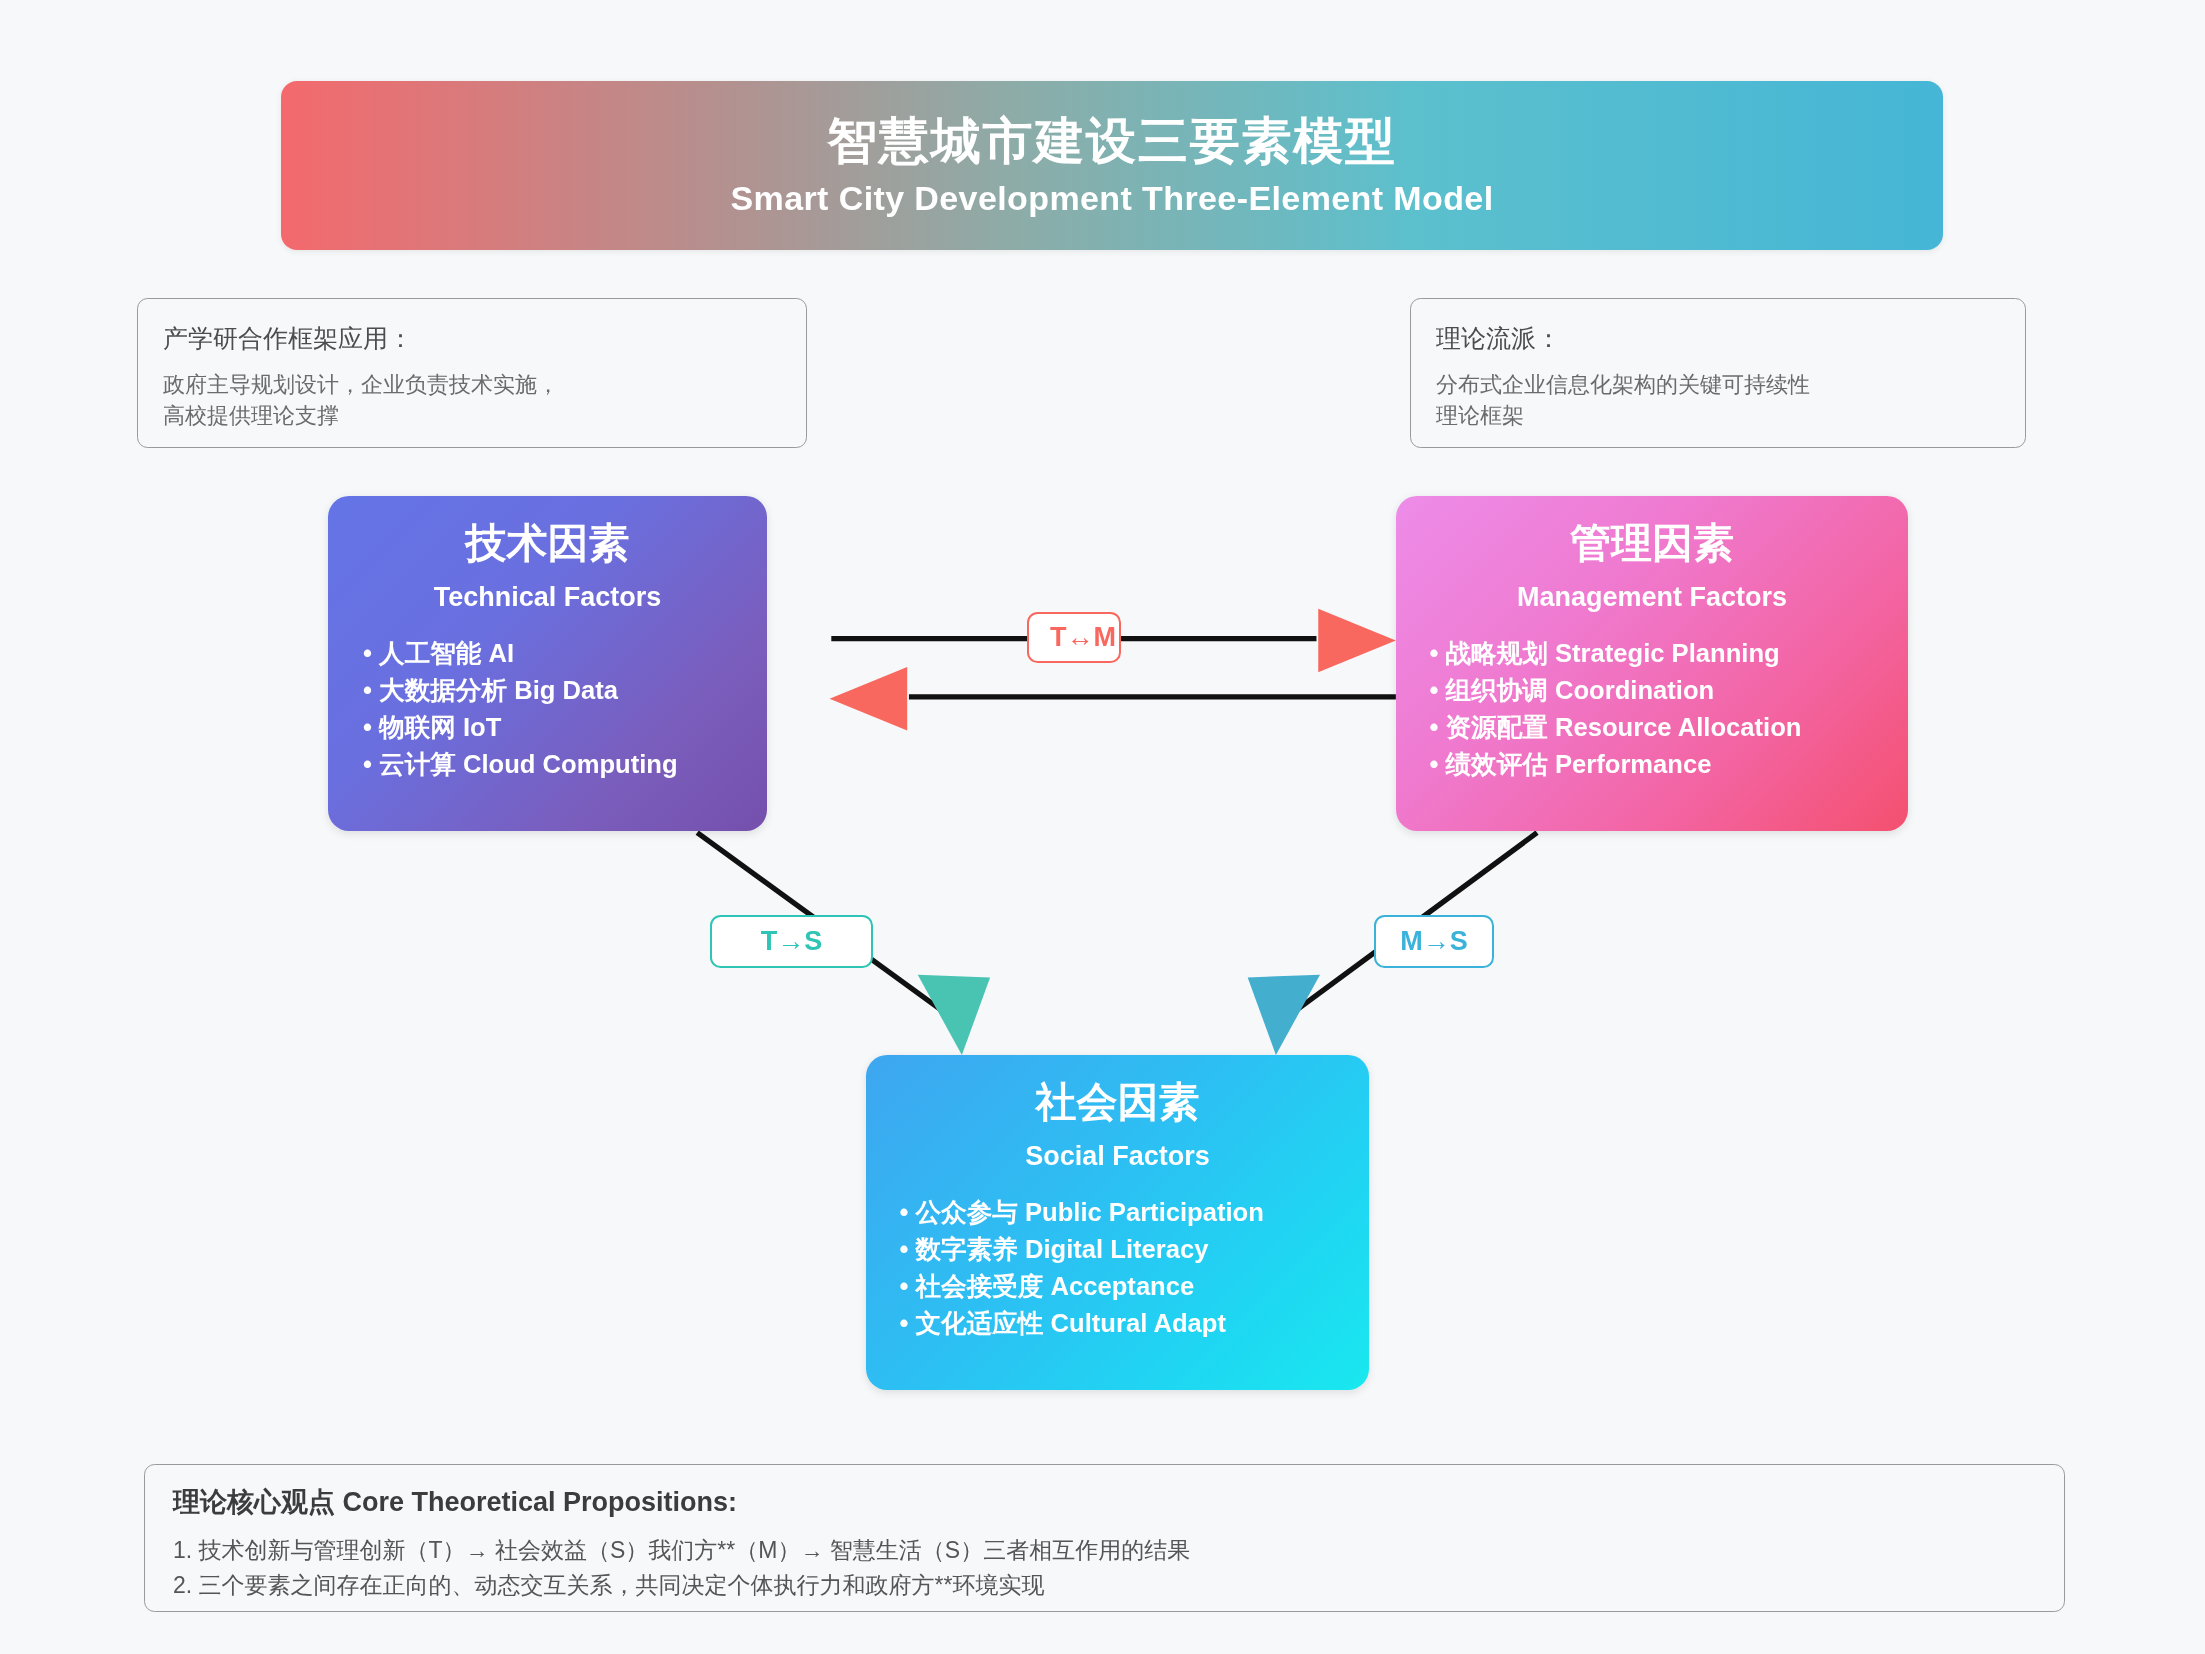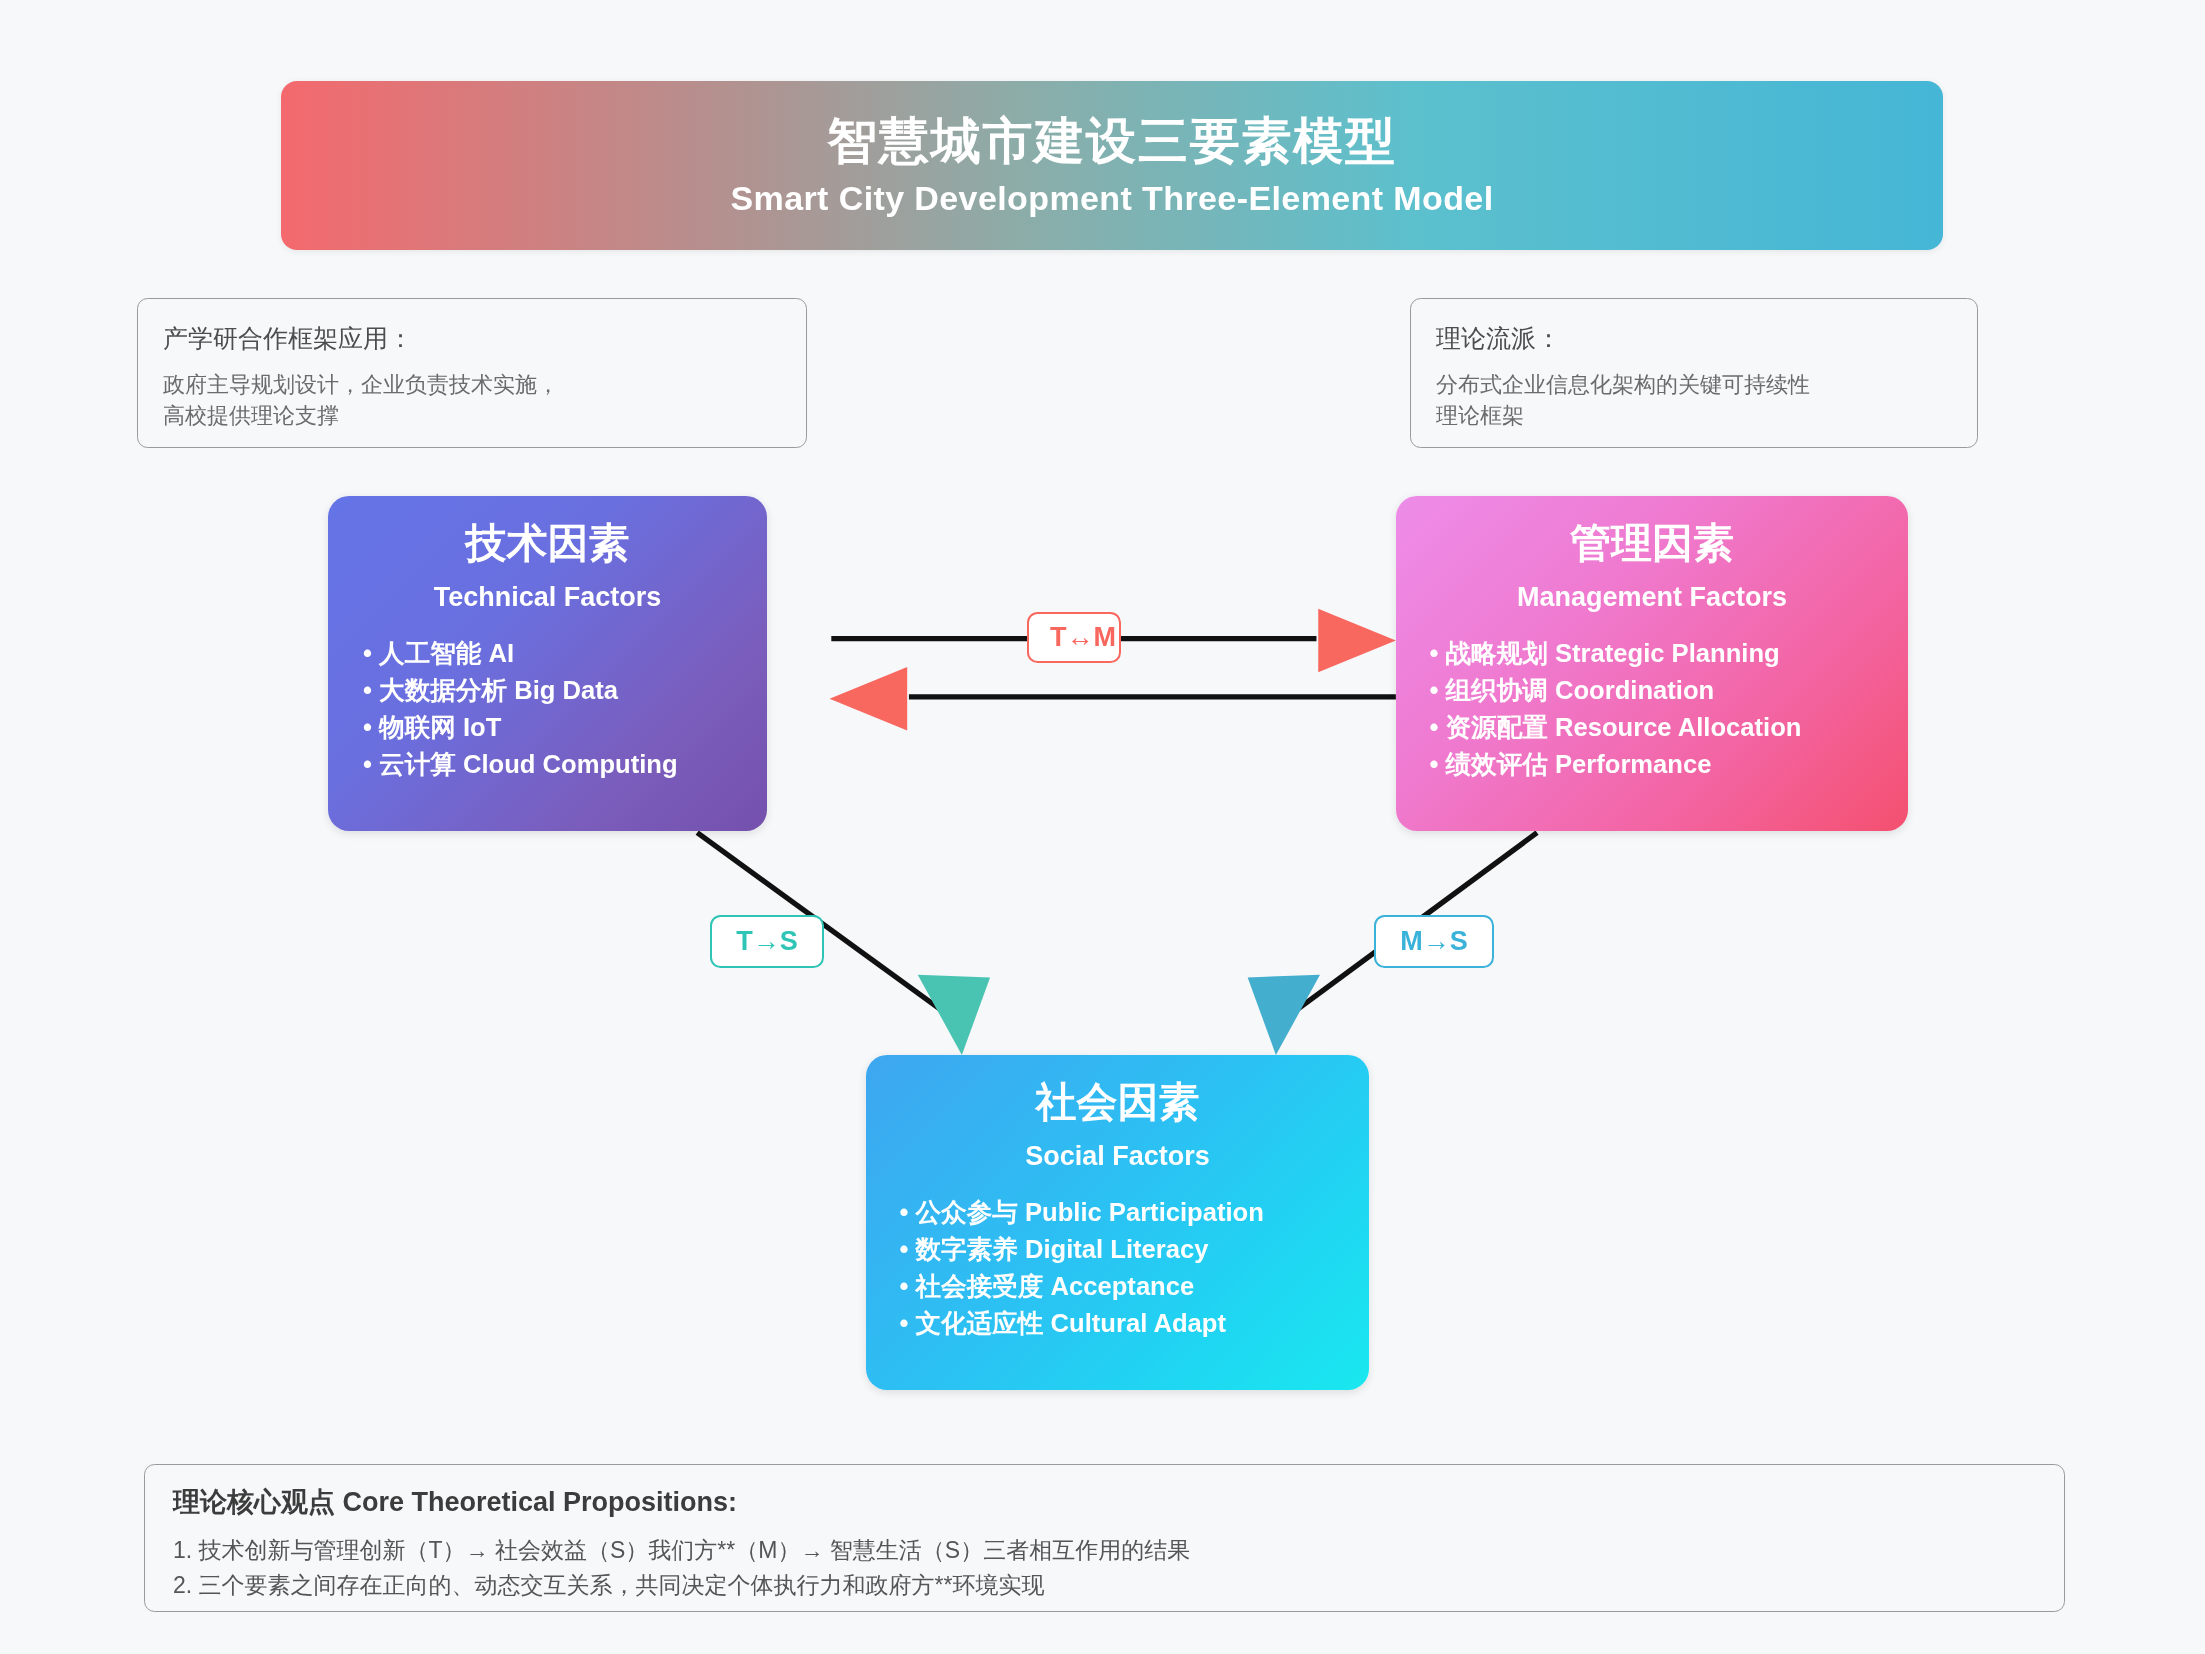"理论流派：" #note-right { width: 568px -> 616px }
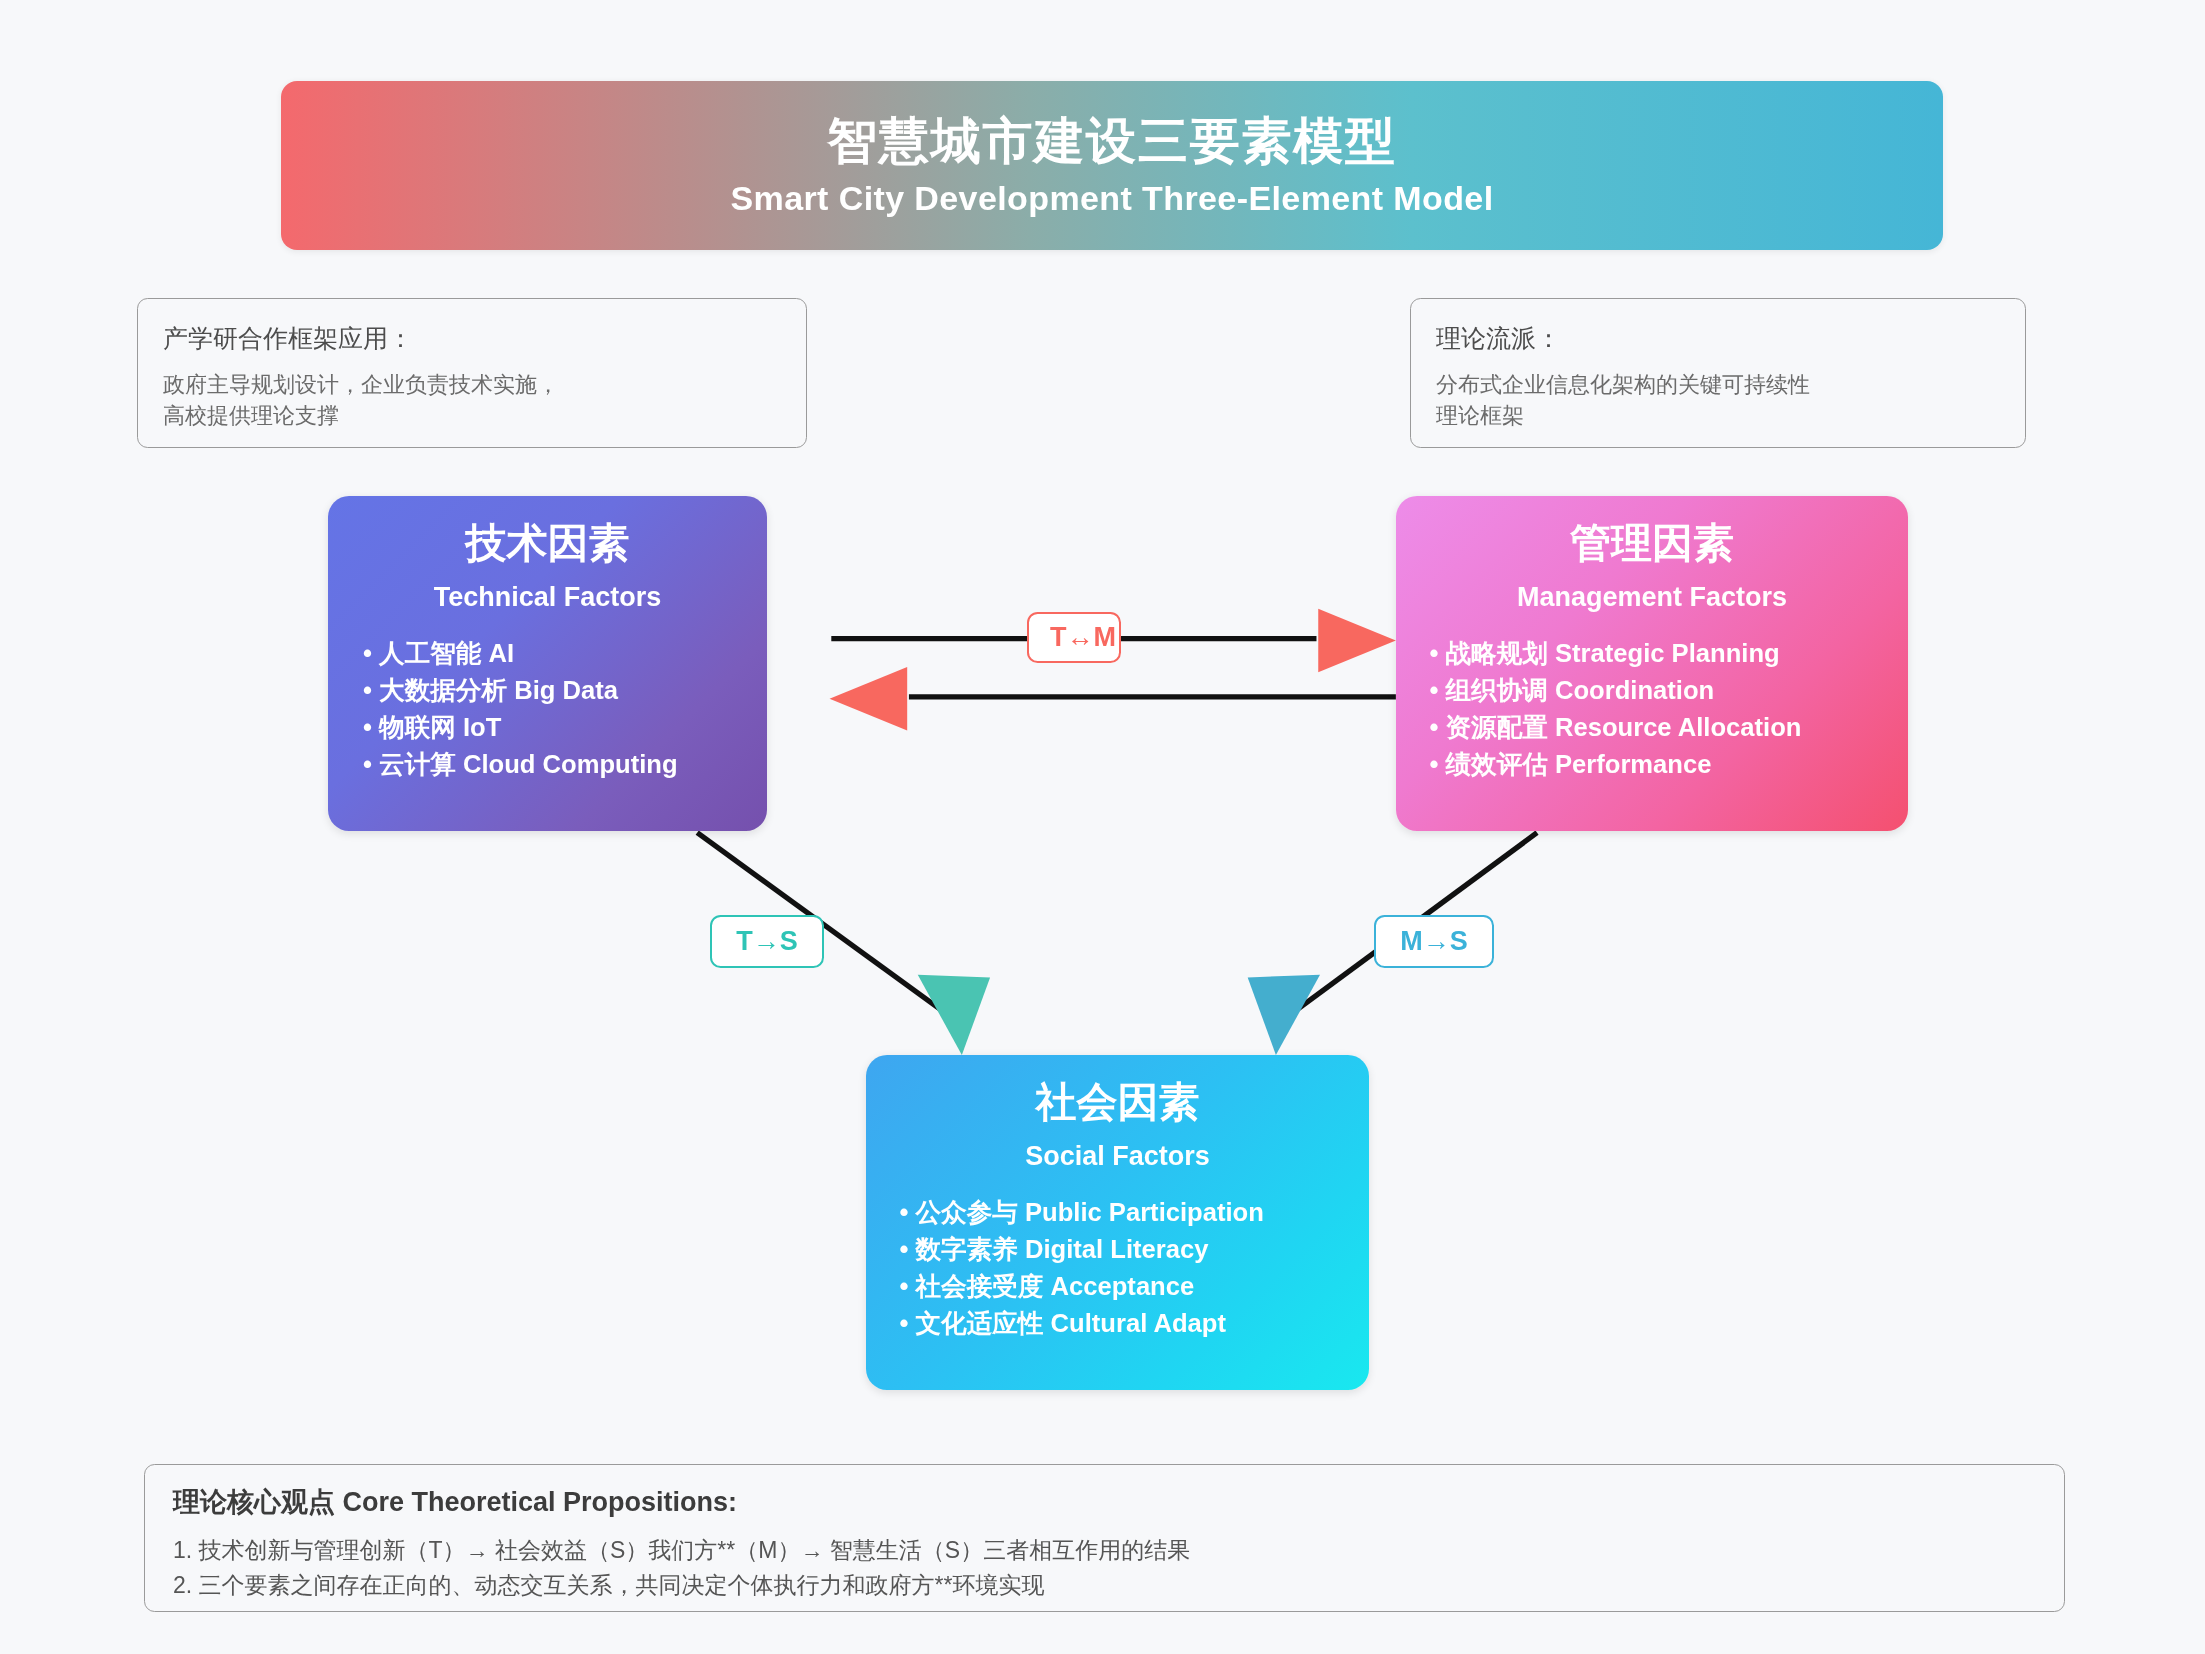"T→S" #label-ts { width: 114px -> 163px }
